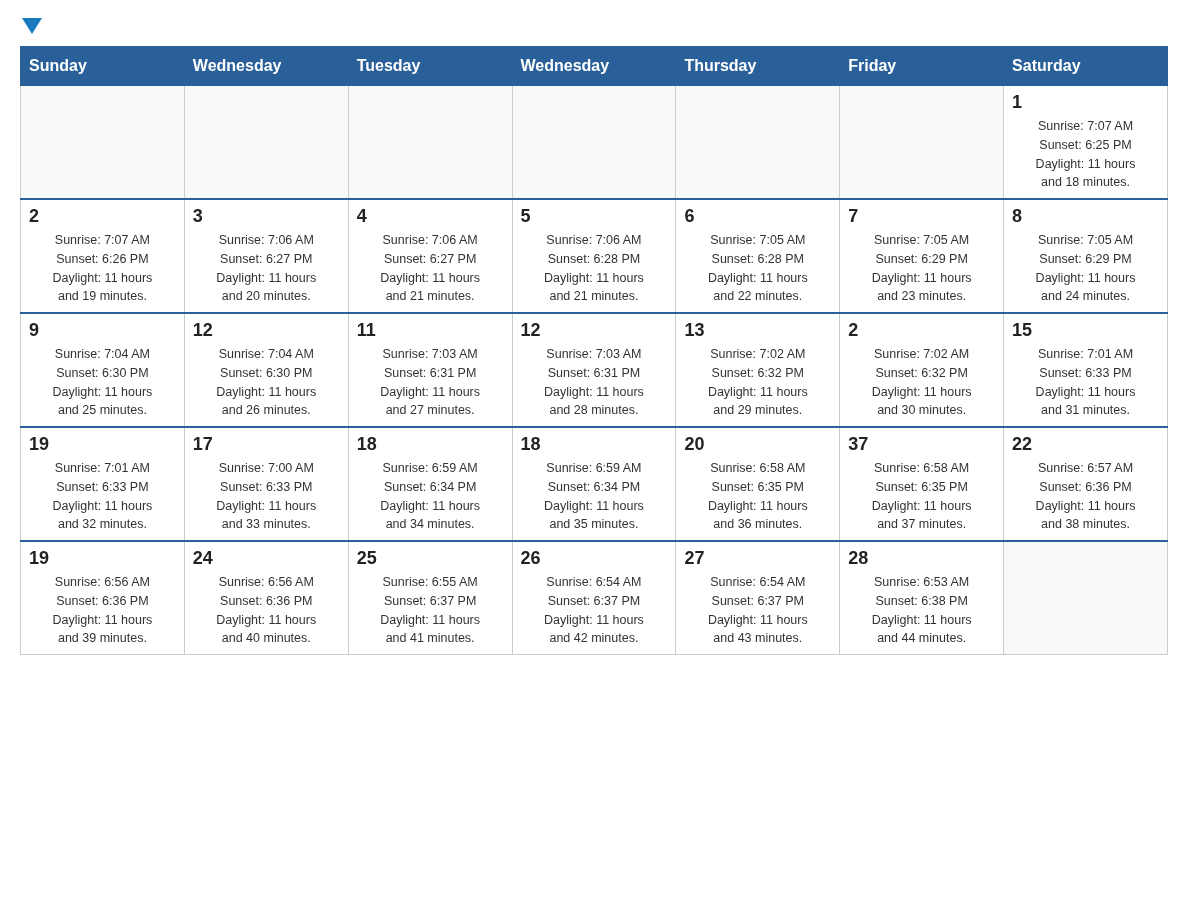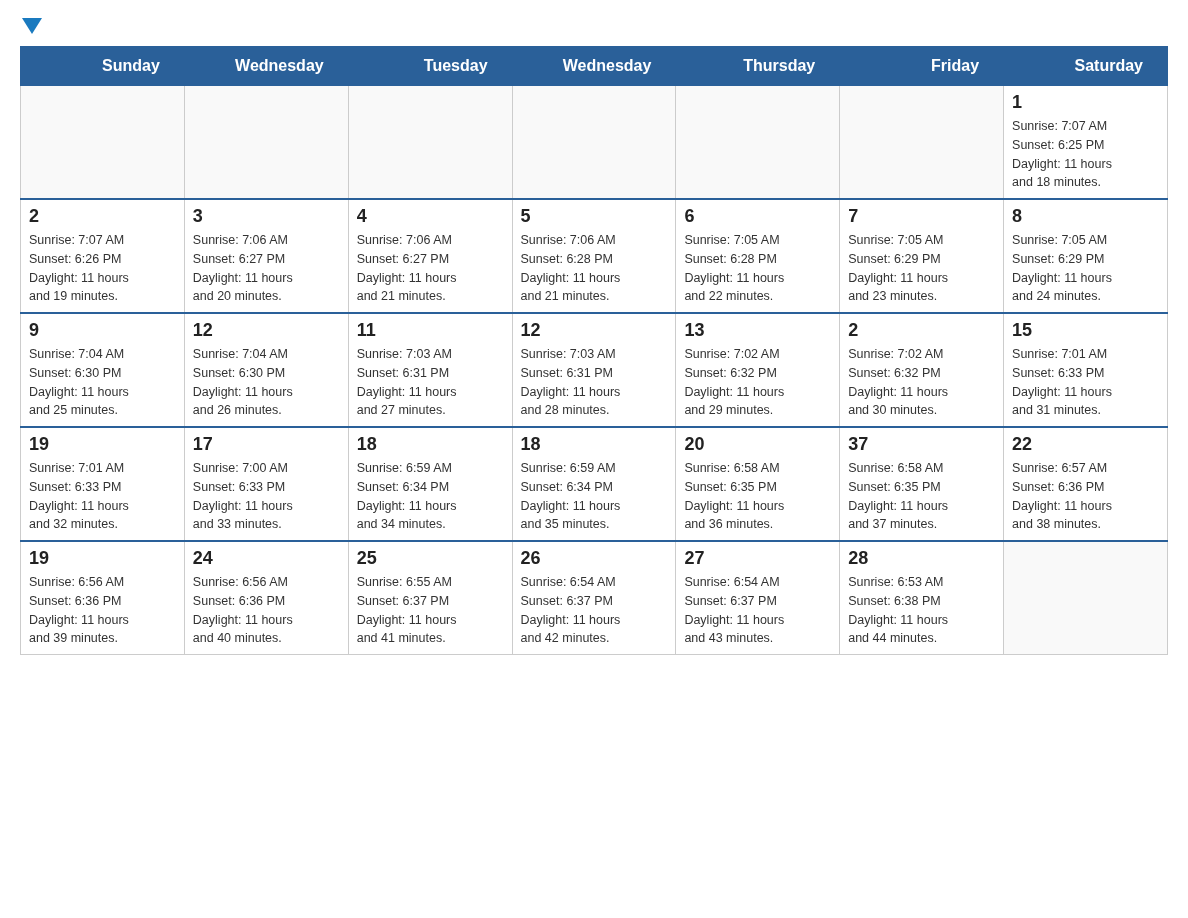"Sunday" .calendar th { padding: 10px 24px -> 10px 8px; text-align: right -> left }
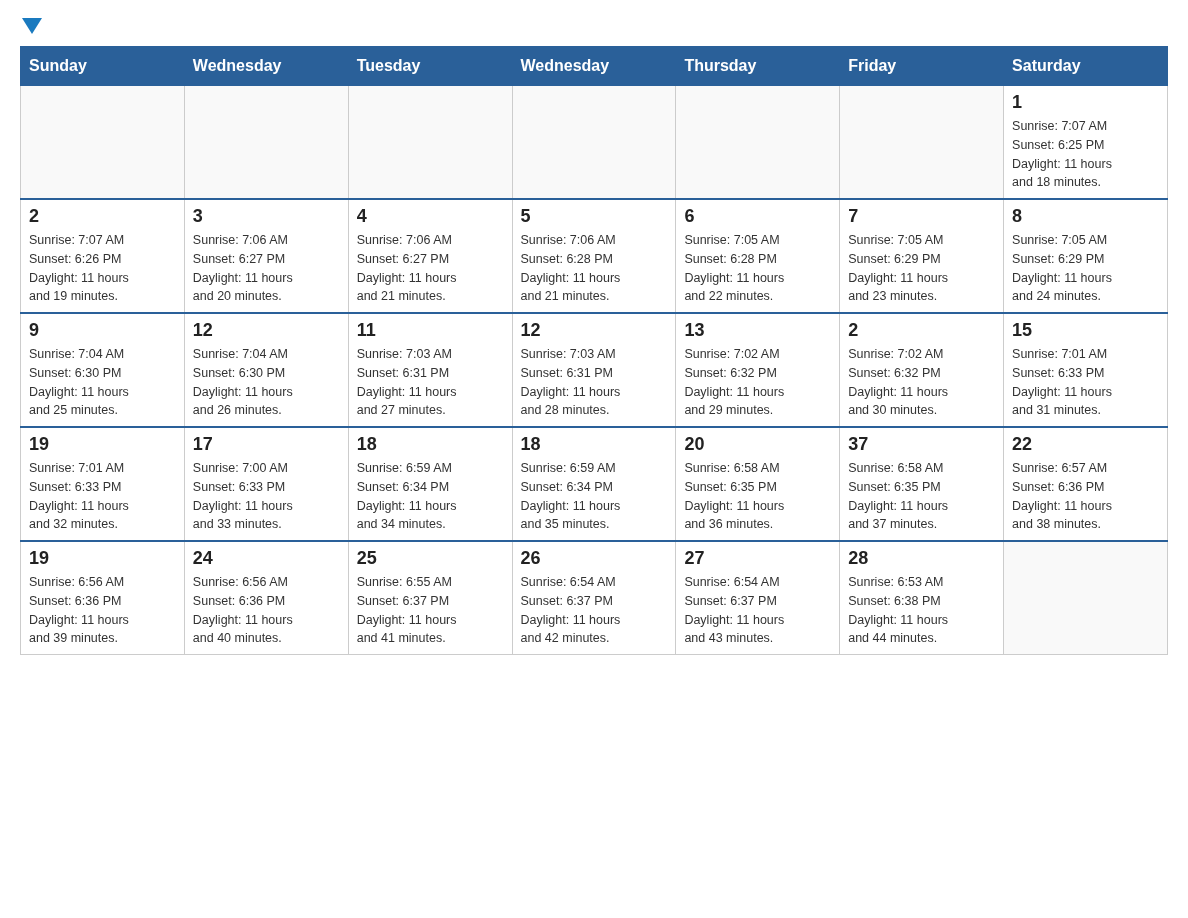"Sunrise: 7:07 AM" .day-info { text-align: none -> center }
